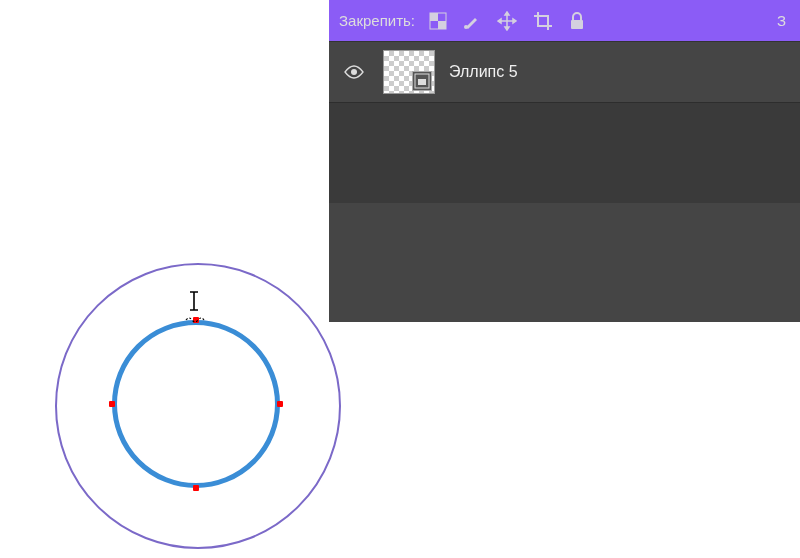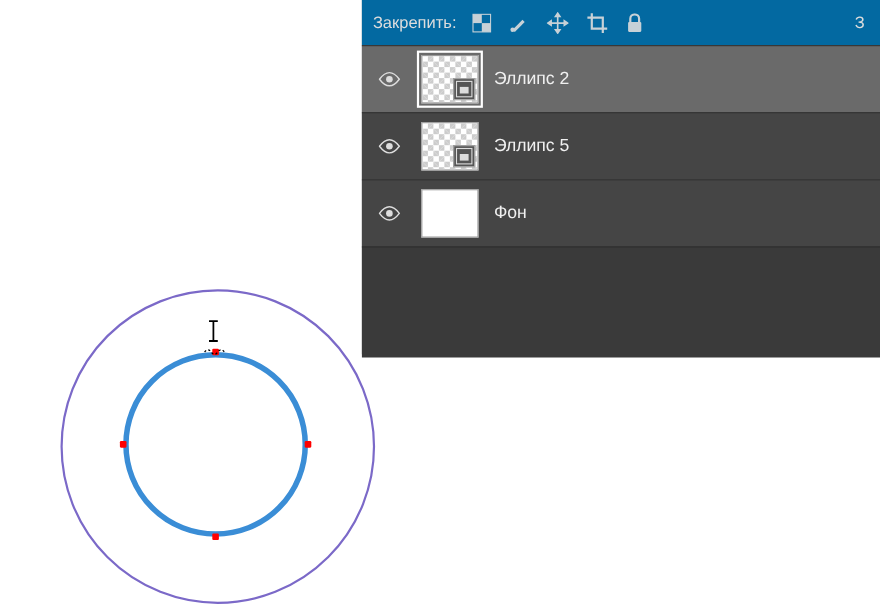"Закрепить:" .lock-row { background: #0369a1 -> #8b5cf6 }
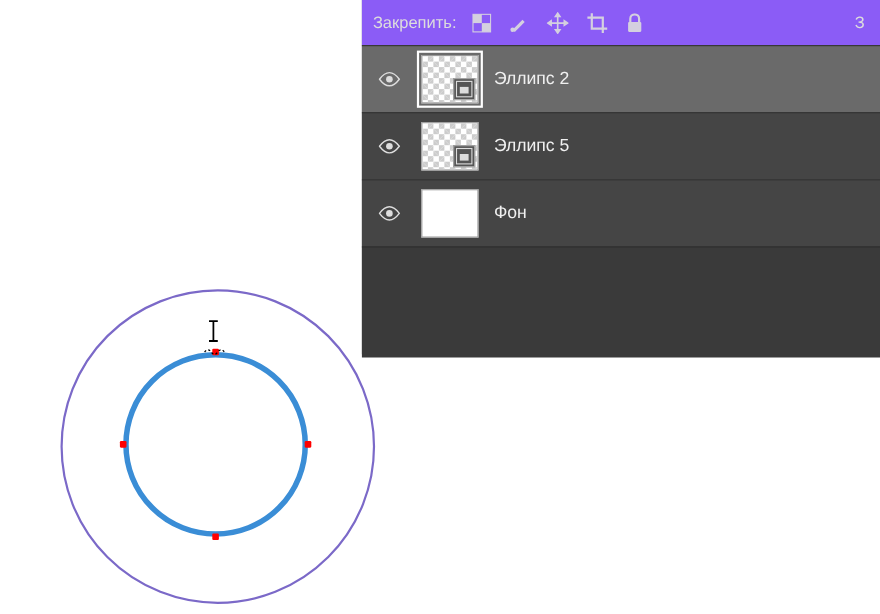"Эллипс 2" div.layer { html: <div> <div> <span> <svg> <path></path> <circle></circle> </svg> </span> </div> <div> <div></div> <div> <svg> <rect></rect> <rect></rect> </svg> </div> </div> <span>Эллипс 2</span> </div> -> none }
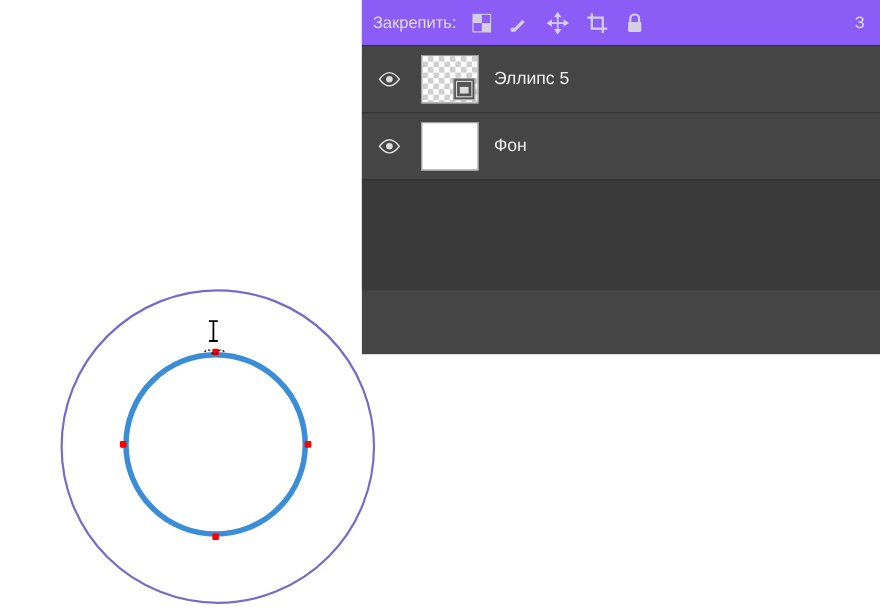"Фон" div.layer { html: <div> <div> <span> <svg> <path></path> <circle></circle> </svg> </span> </div> <div></div> <span>Фон</span> </div> -> none }
